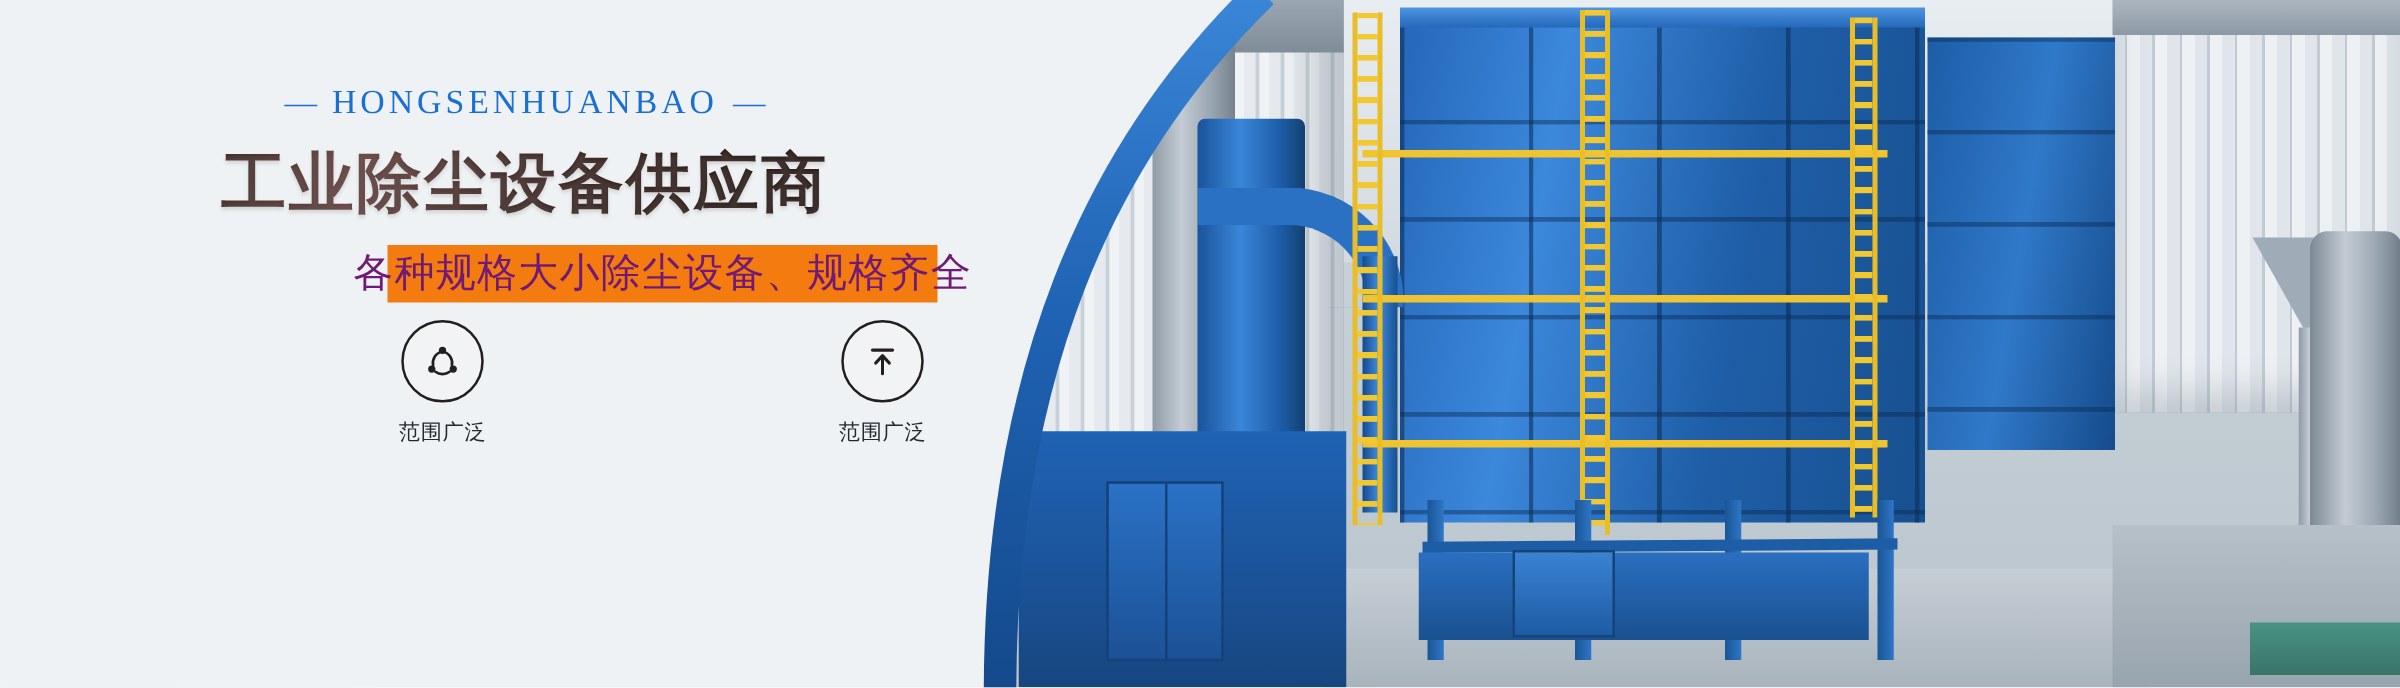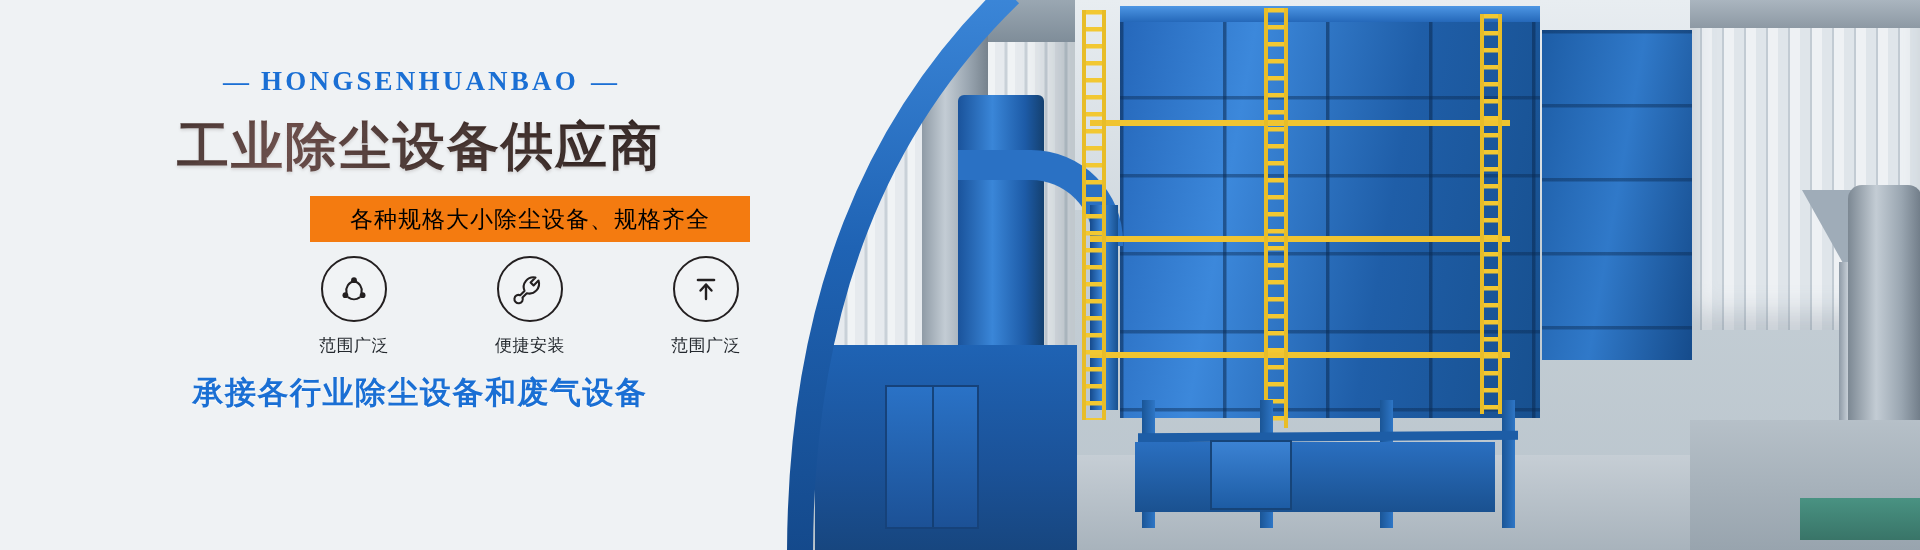"— HONGSENHUANBAO —" .eyebrow { font-weight: bold -> none }
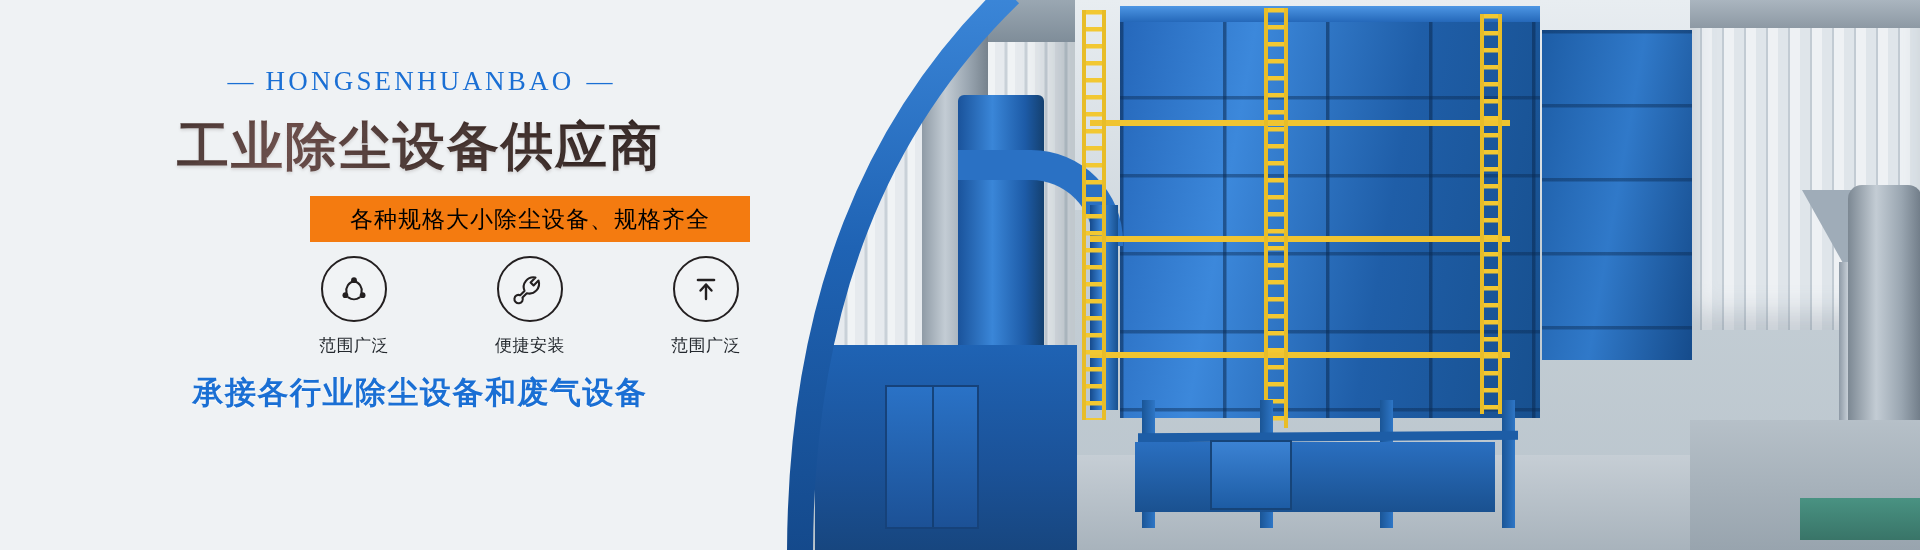"各种规格大小除尘设备、规格齐全" .subbar span { color: #000000 -> #701a75; font-size: 23px -> 32px }
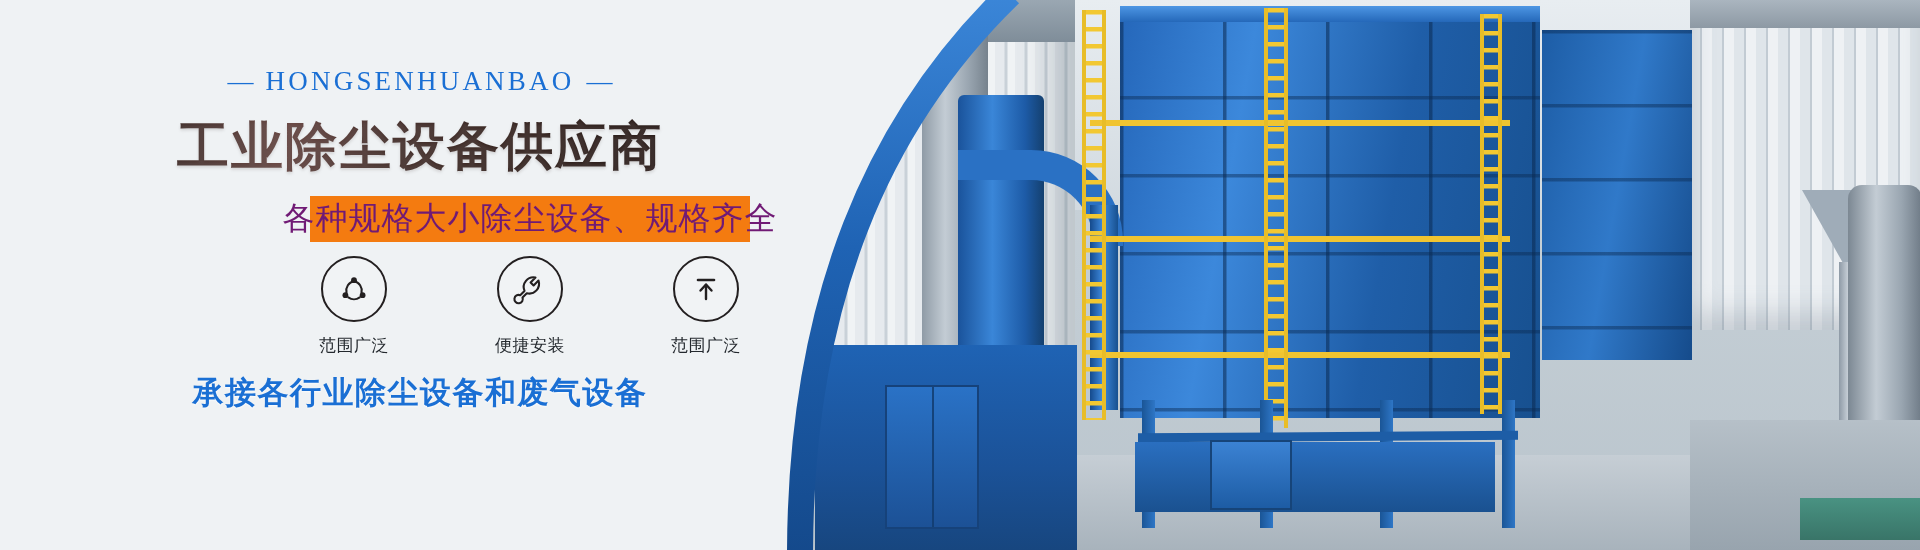"便捷安装" div.feature { html: <div> <div> <svg> <path></path> </svg> </div> <div>便捷安装</div> </div> -> none }
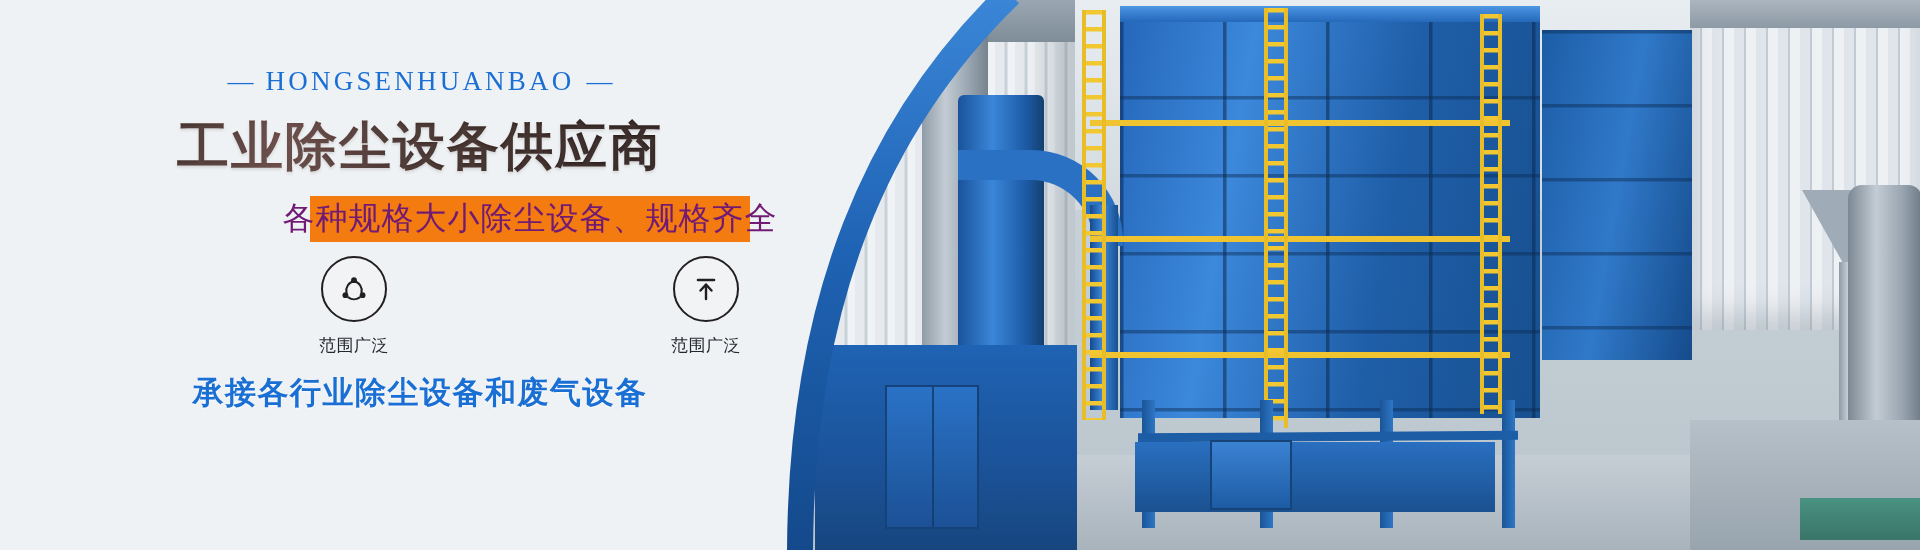"承接各行业除尘设备和废气设备" div.tagline { html: <div>承接各行业除尘设备和废气设备</div> -> none }
